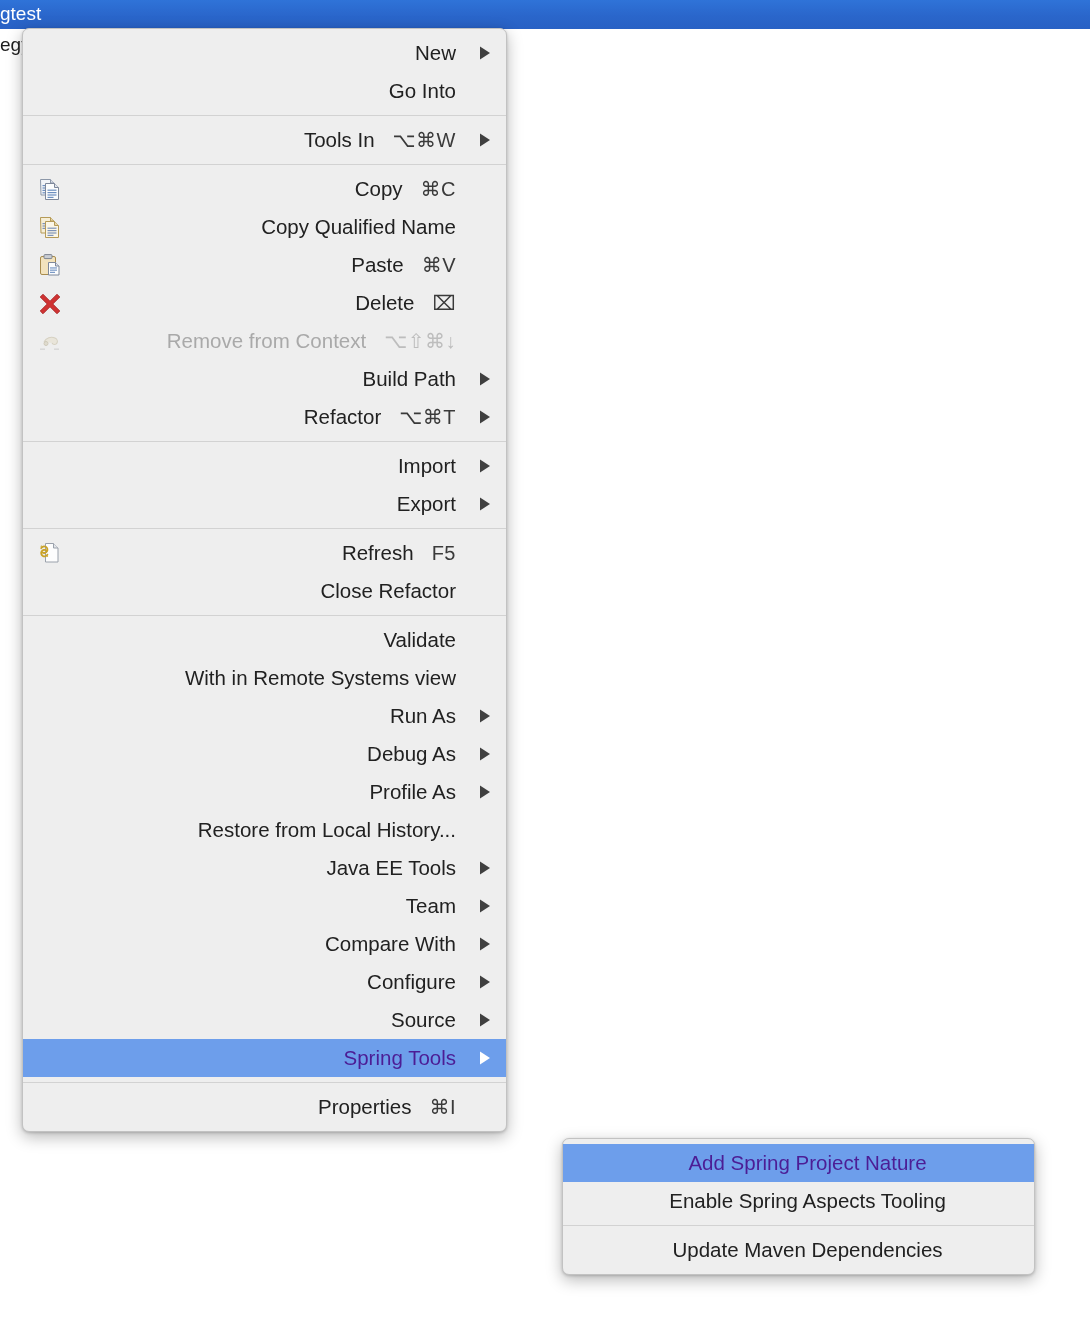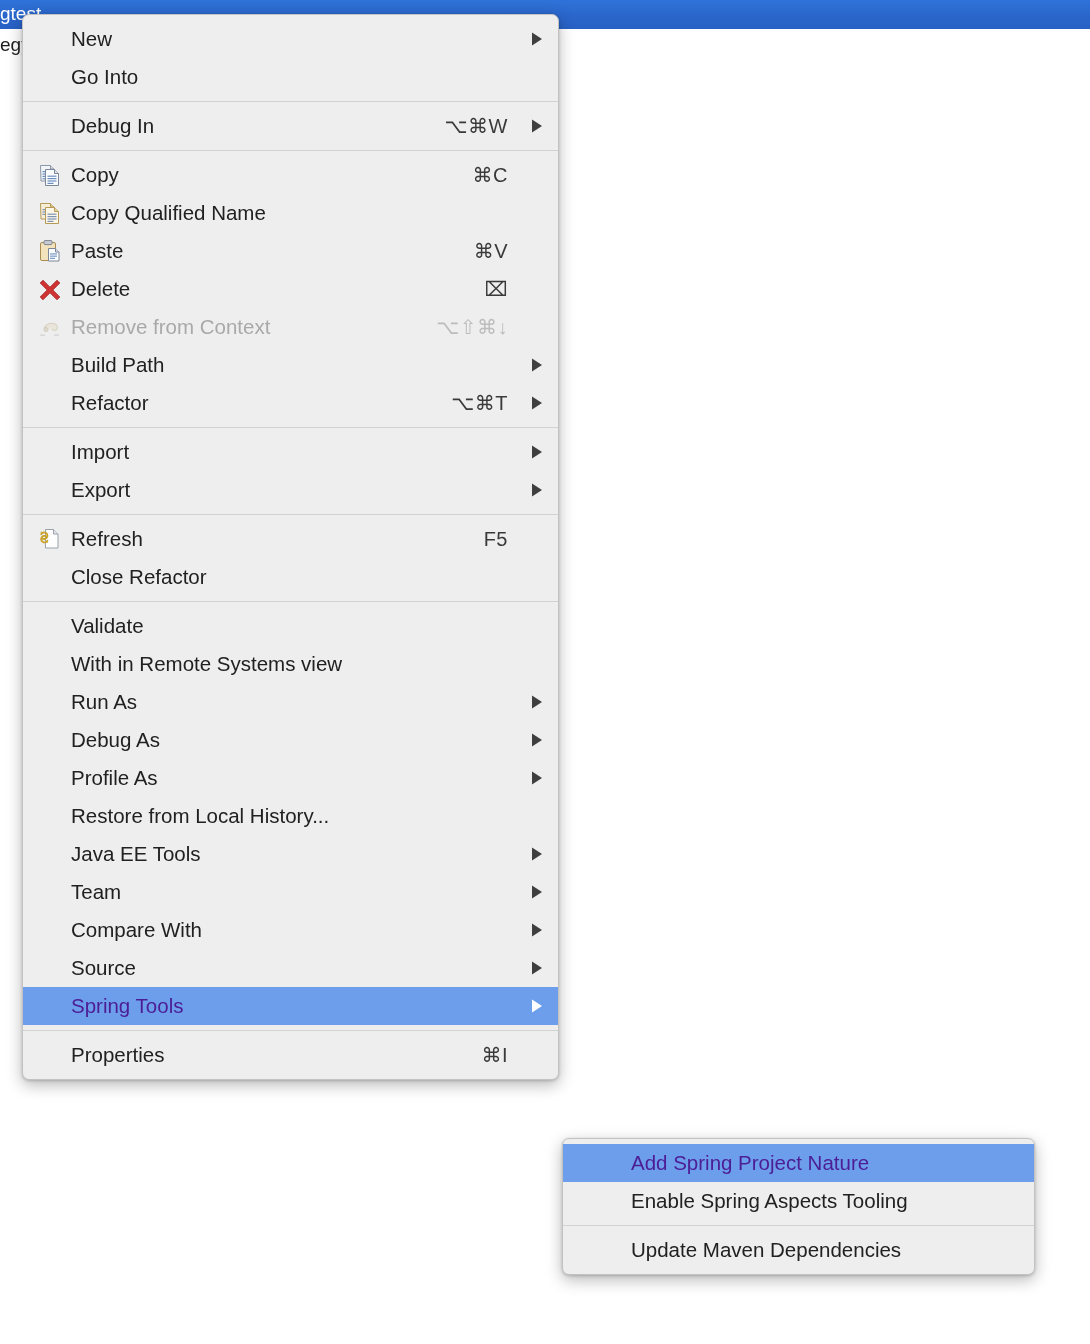"New" #context-menu { text-align: none -> right; top: 14px -> 28px; width: 537px -> 485px }
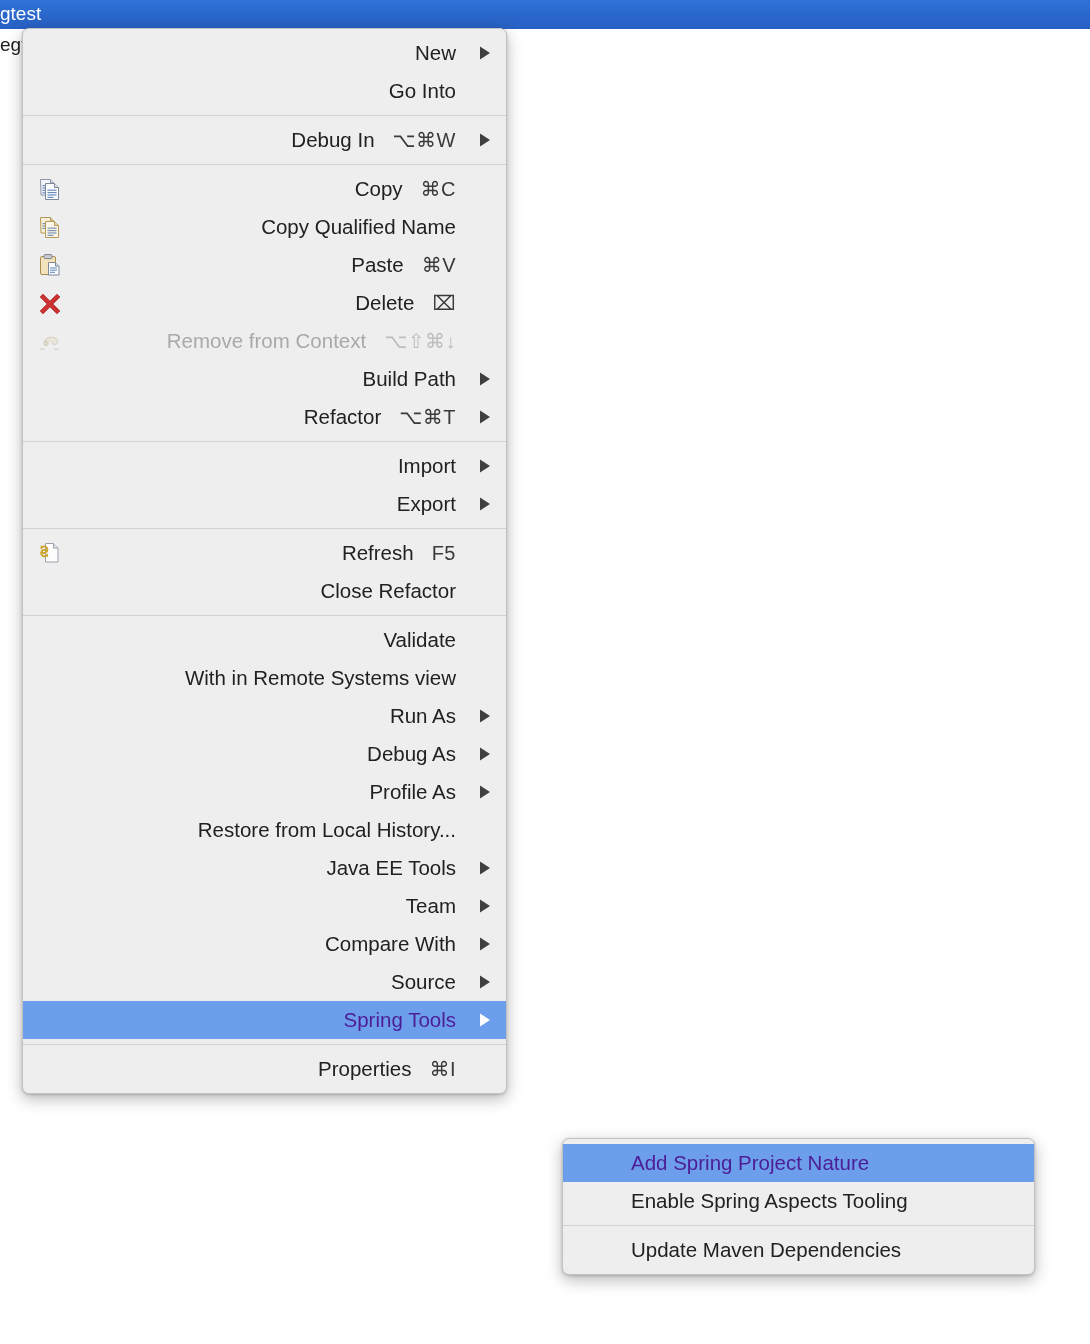"Debug In" span.mi-label { text: Debug -> Tools }
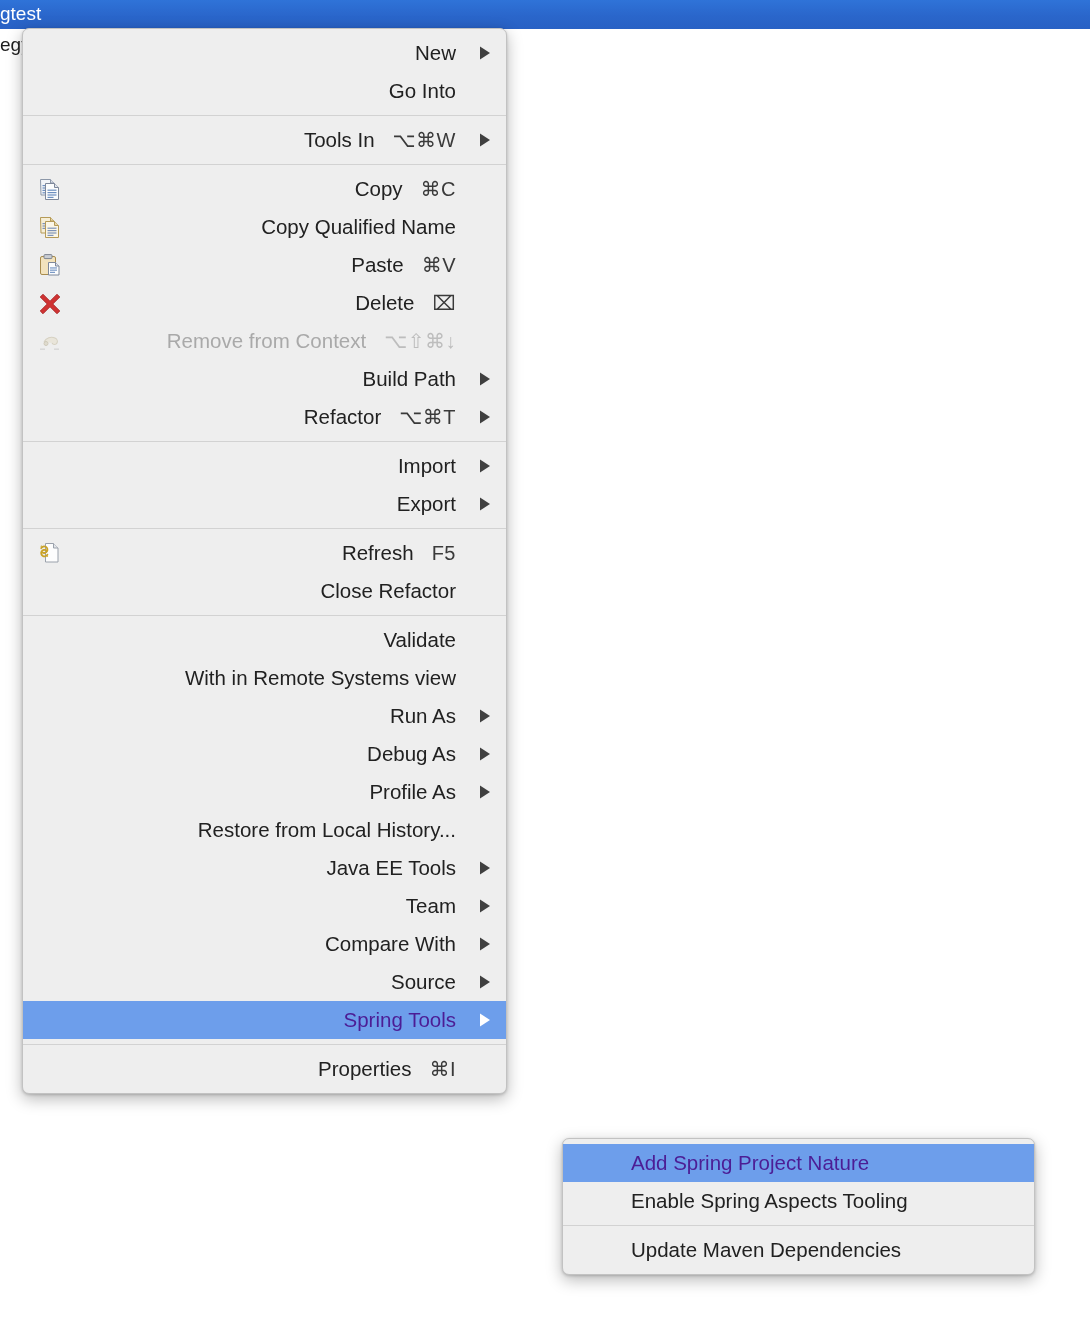"Configure" div.menu-item { html: none -> <div> <span></span> <span>Configure</span> <span> <svg> <path></path> </svg> </span> </div> }
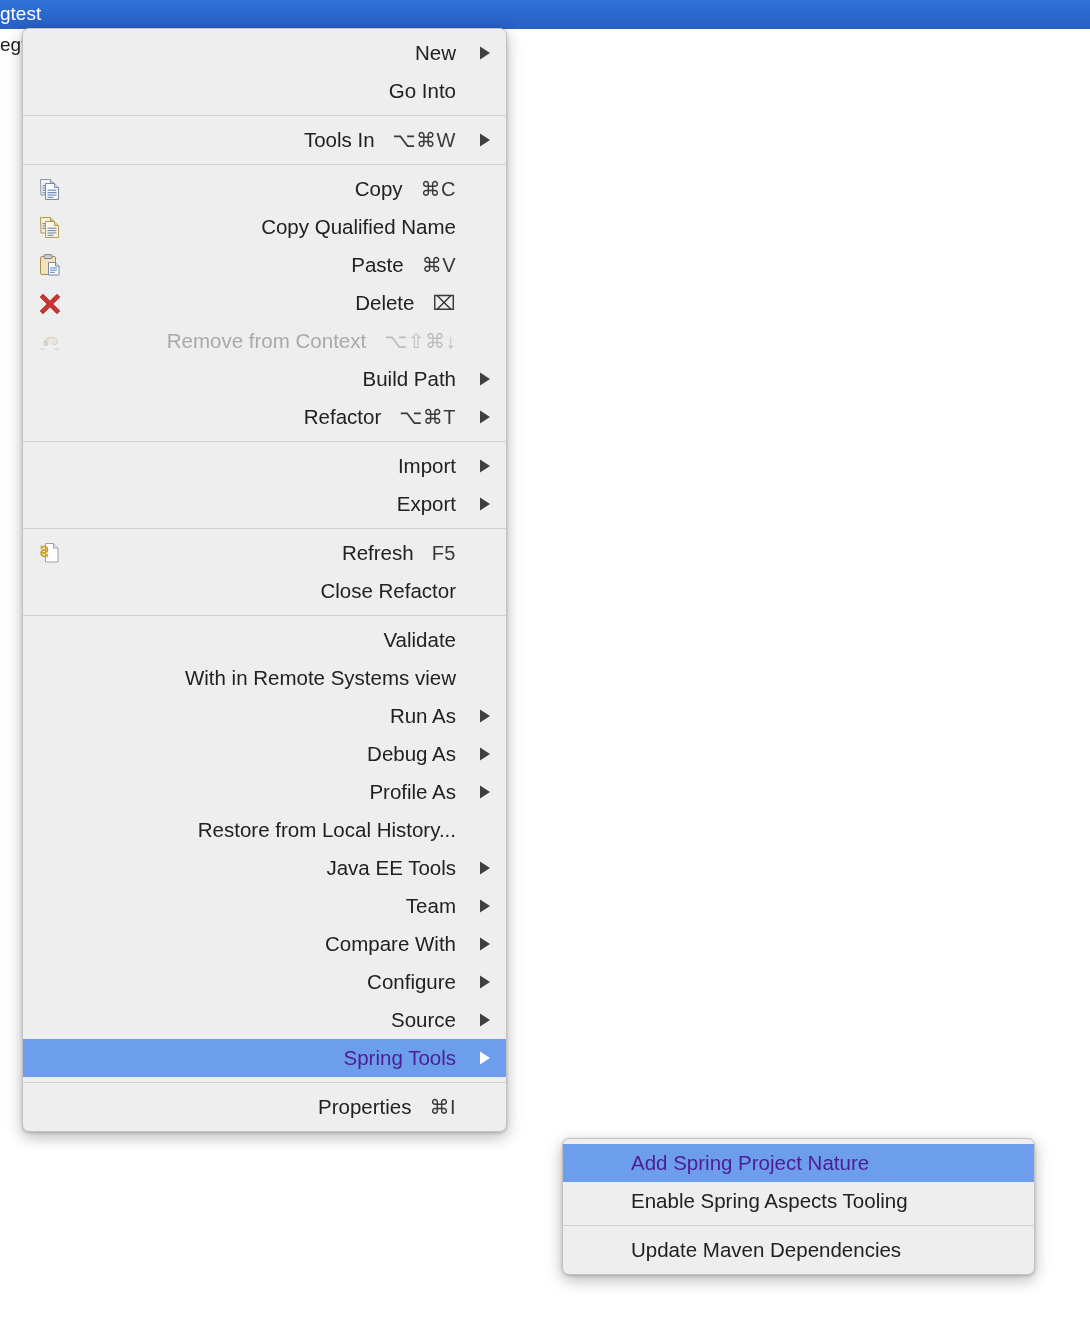"Add Spring Project Nature" #submenu .mi-label { text-align: none -> center }
